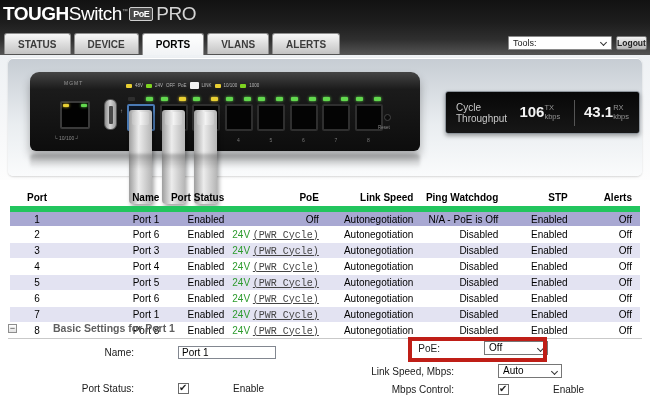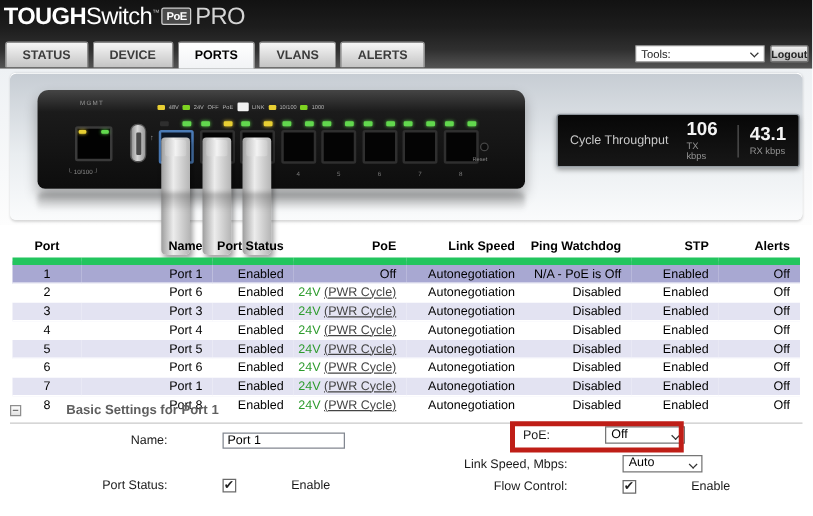"106" .tp-group { flex-direction: column -> none }
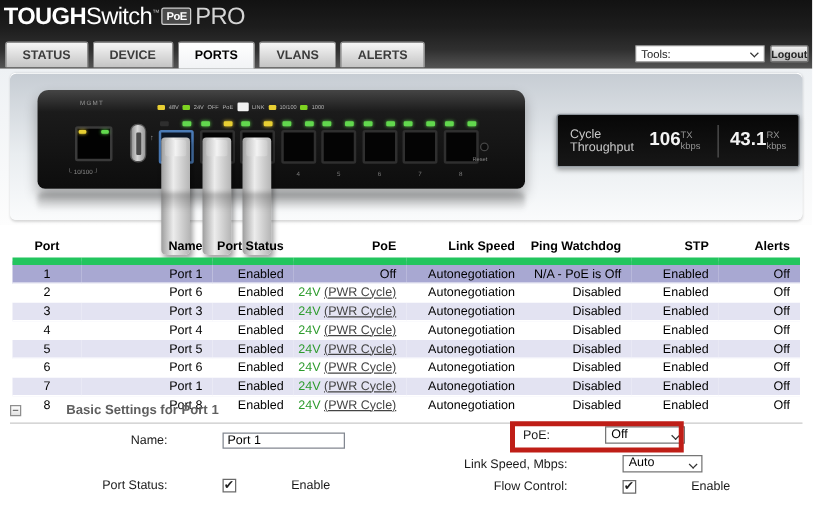"(PWR Cycle)" .poe-a { font-family: none -> Liberation Mono, monospace }
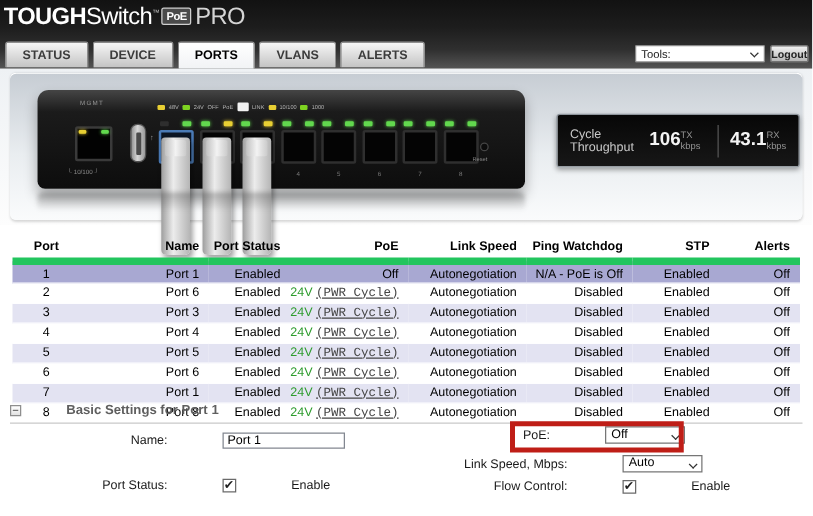"Flow Control:" span.lbl { text: Flow -> Mbps }
